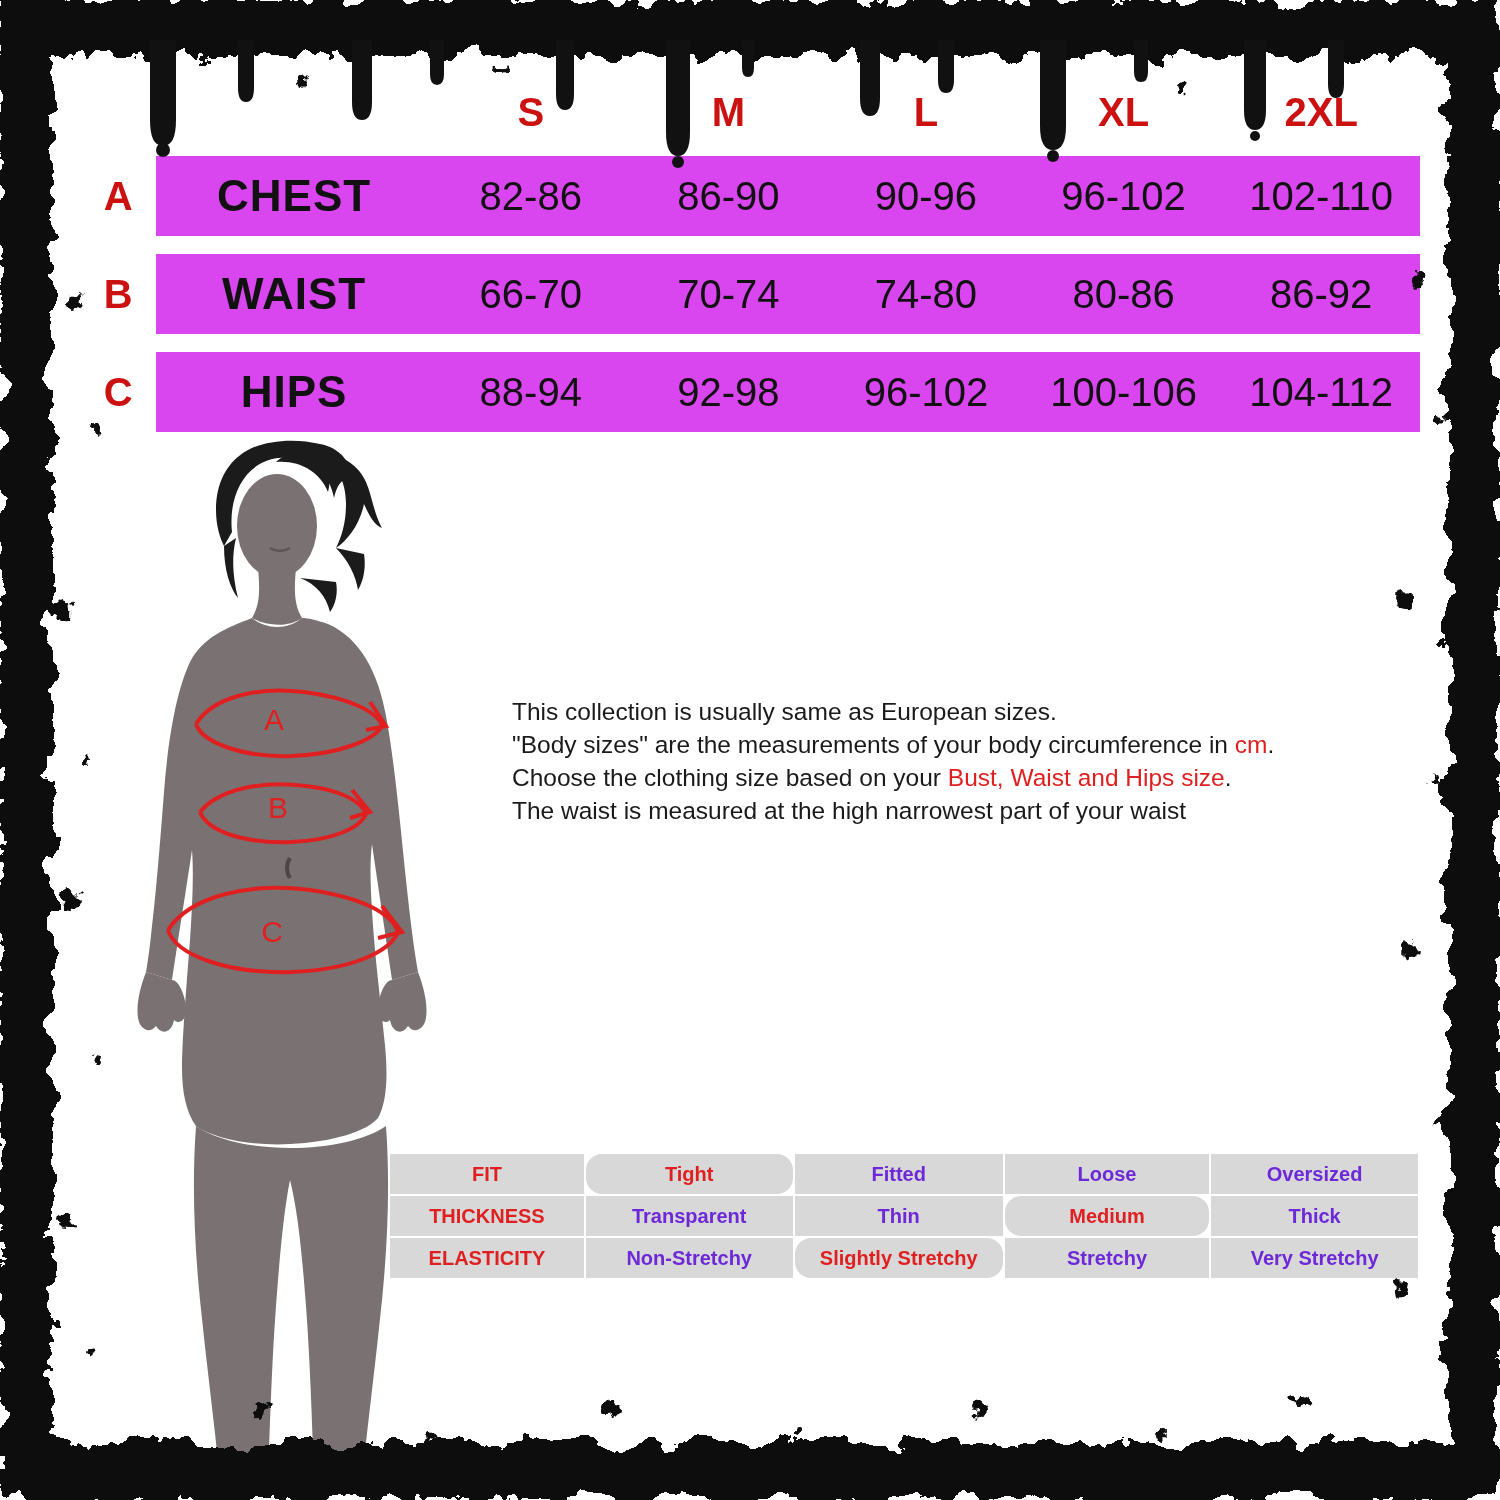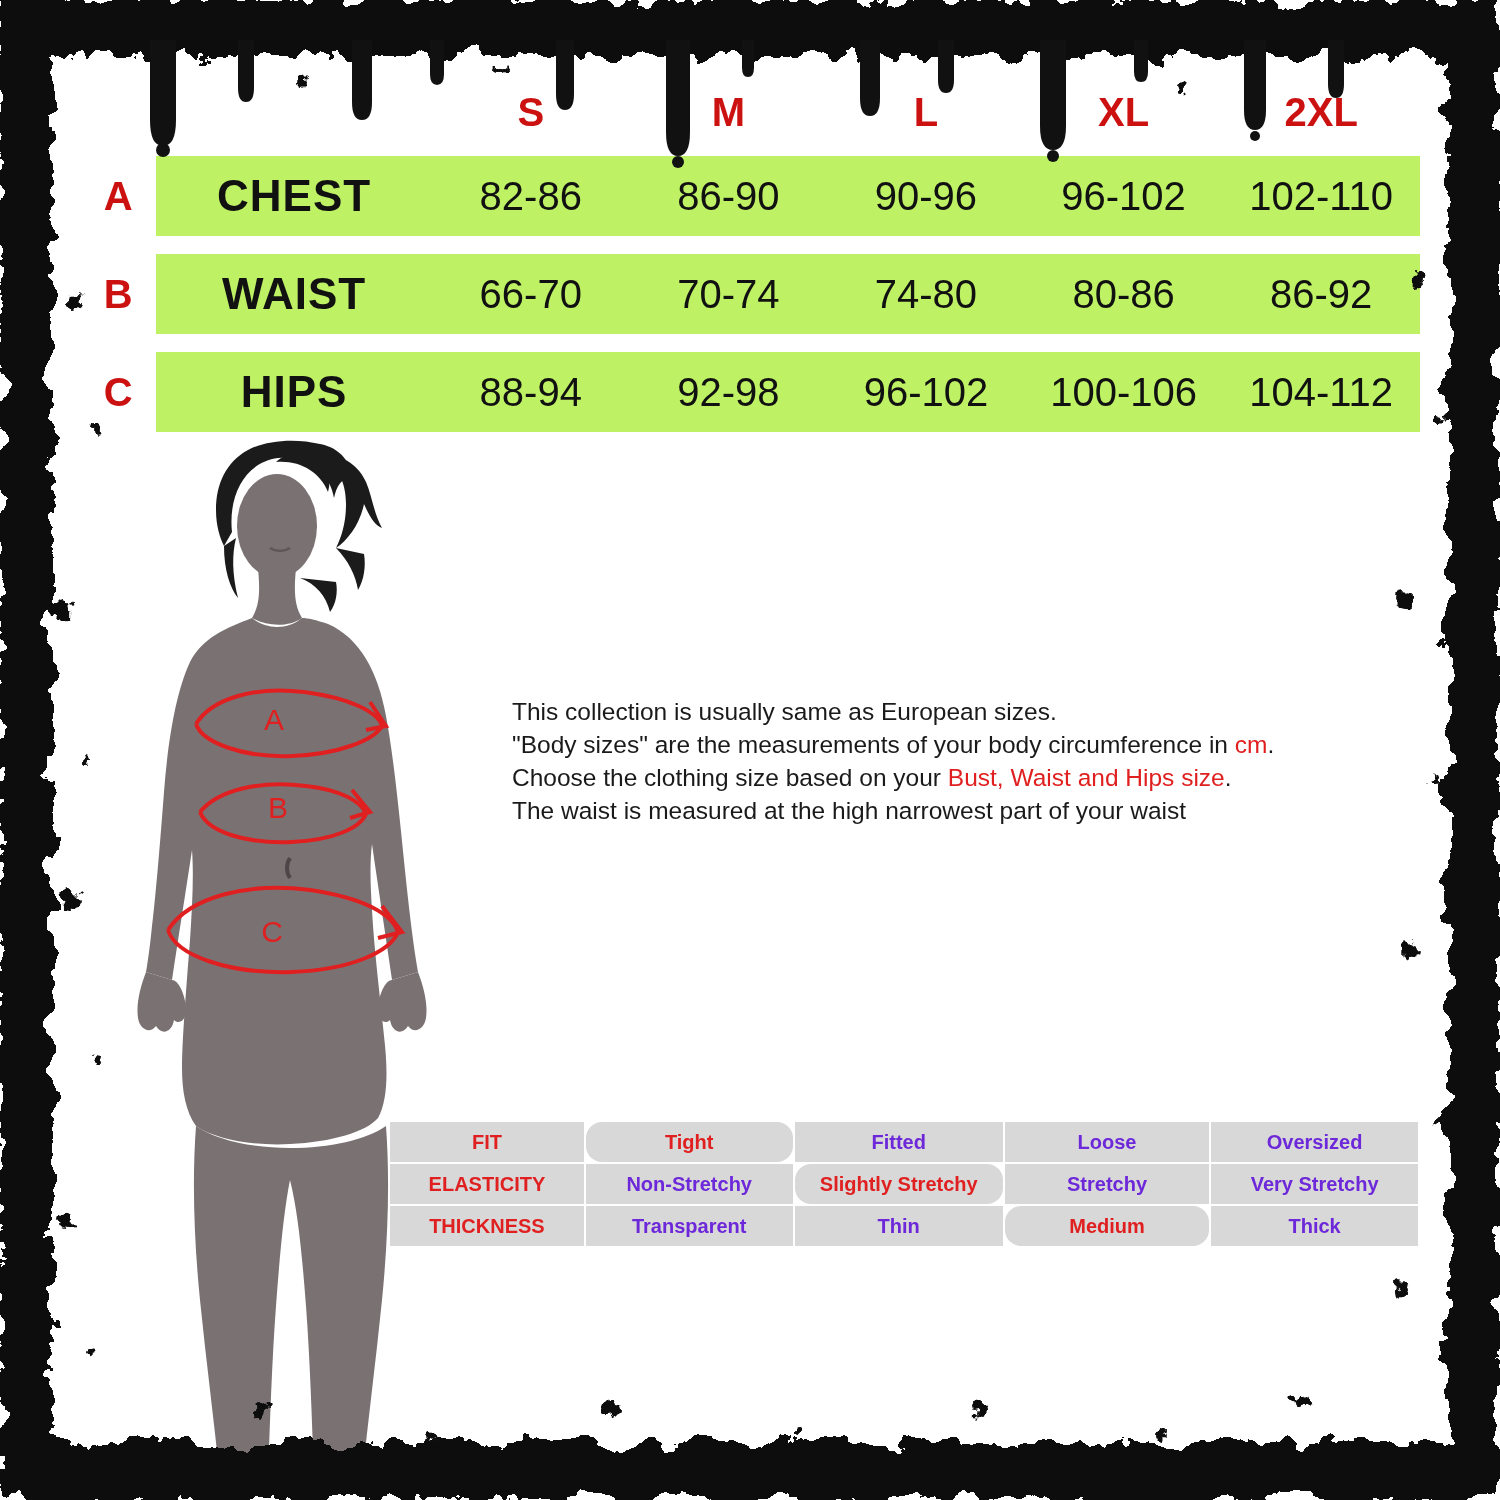"CHEST" .size-table td { background: #bef264 -> #d946ef }
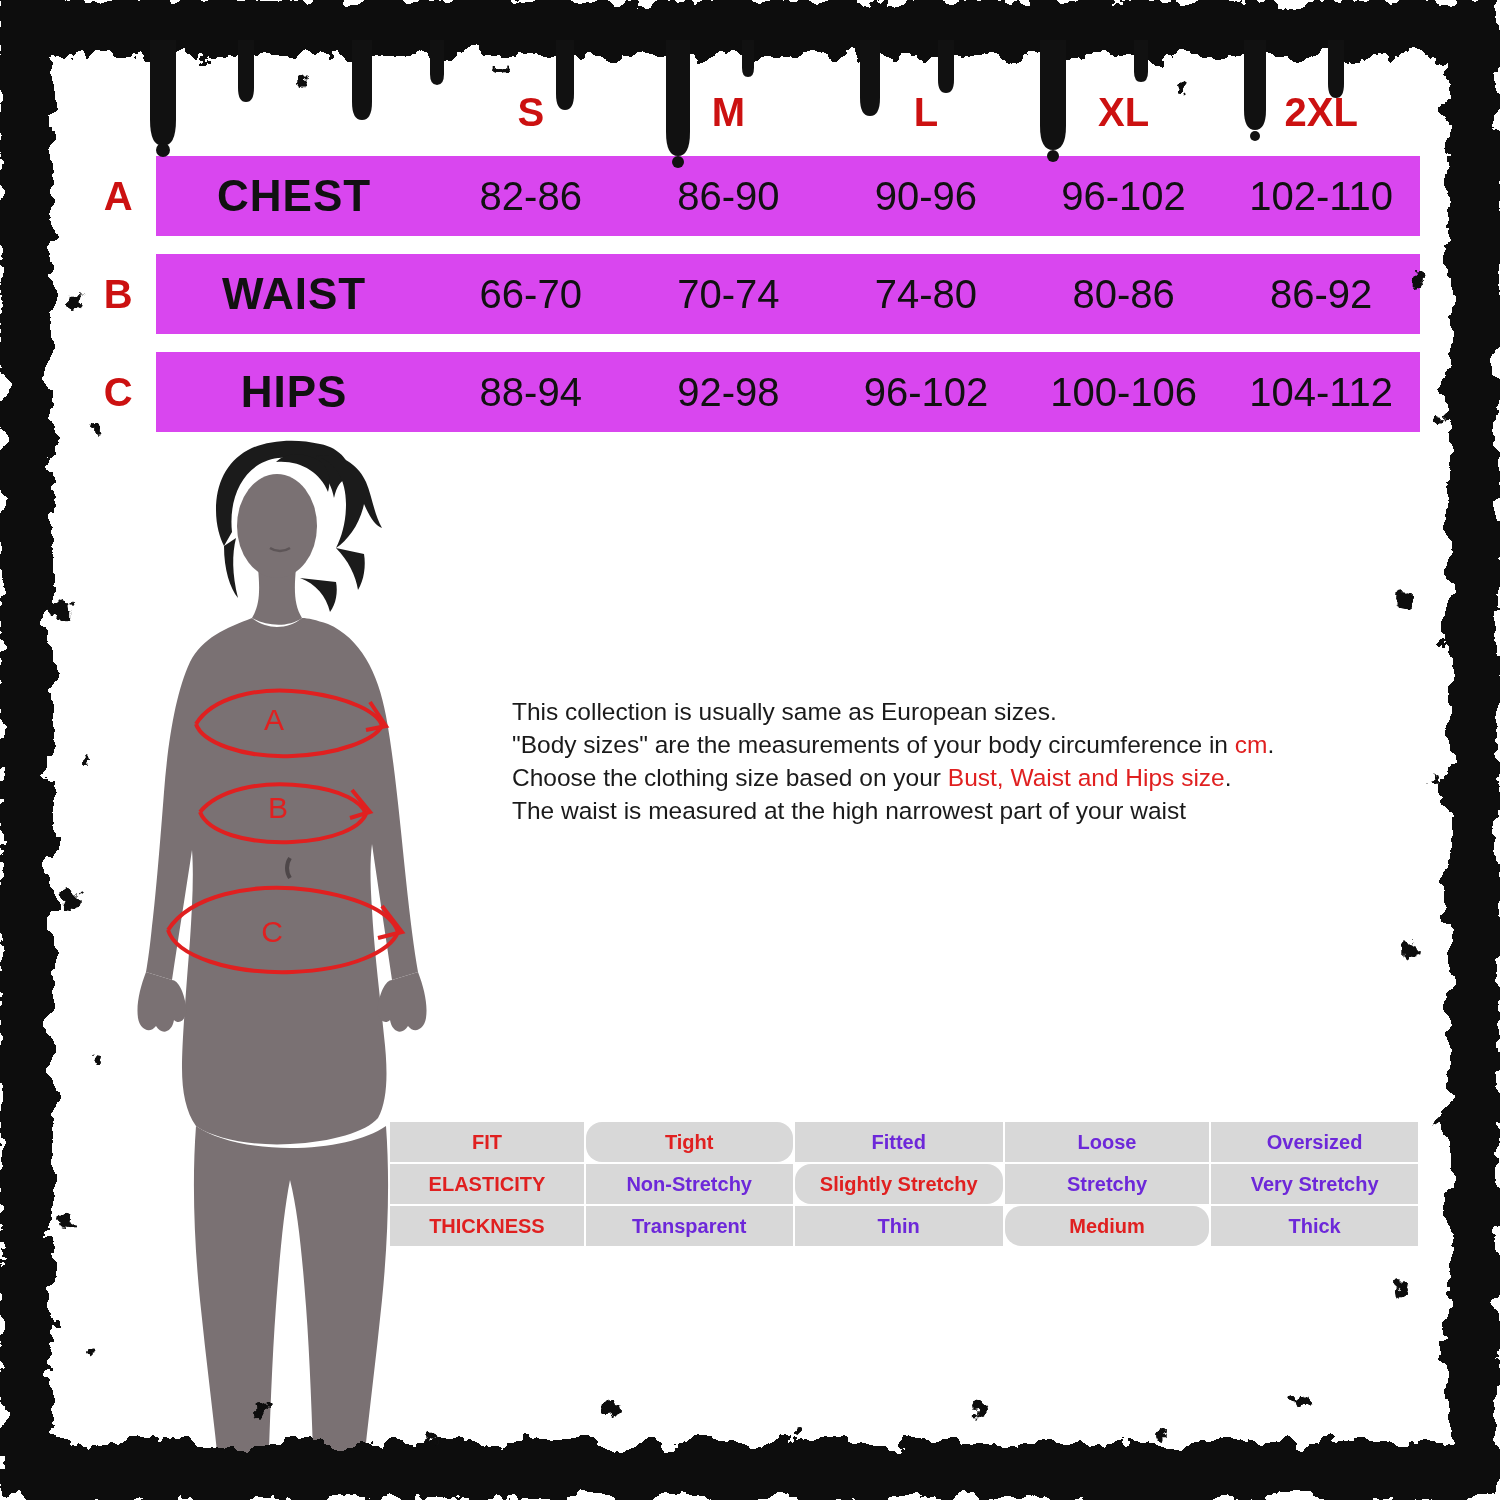"FIT" .fit-table { top: 1120px -> 1152px }
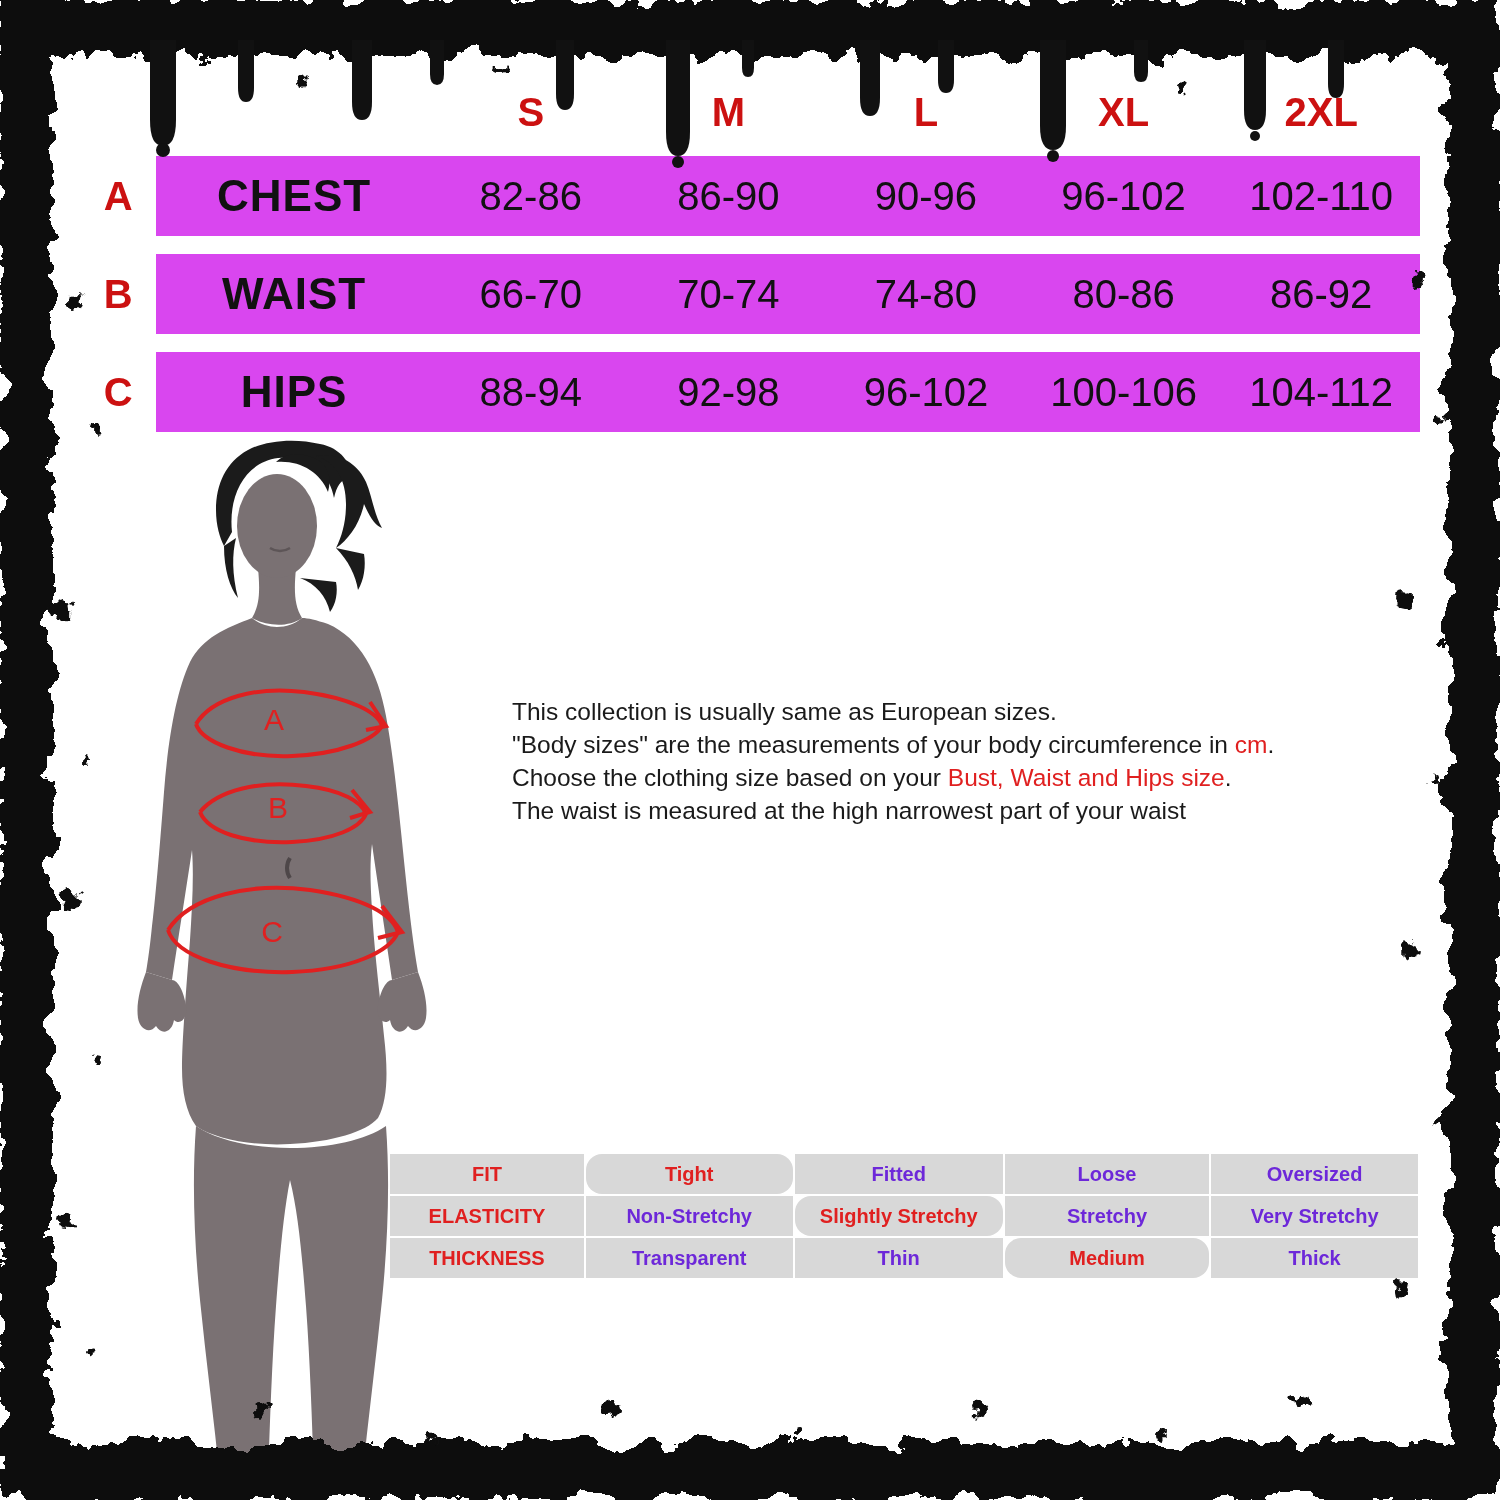"ELASTICITY" tr { order: before "THICKNESS" -> after "THICKNESS" }
